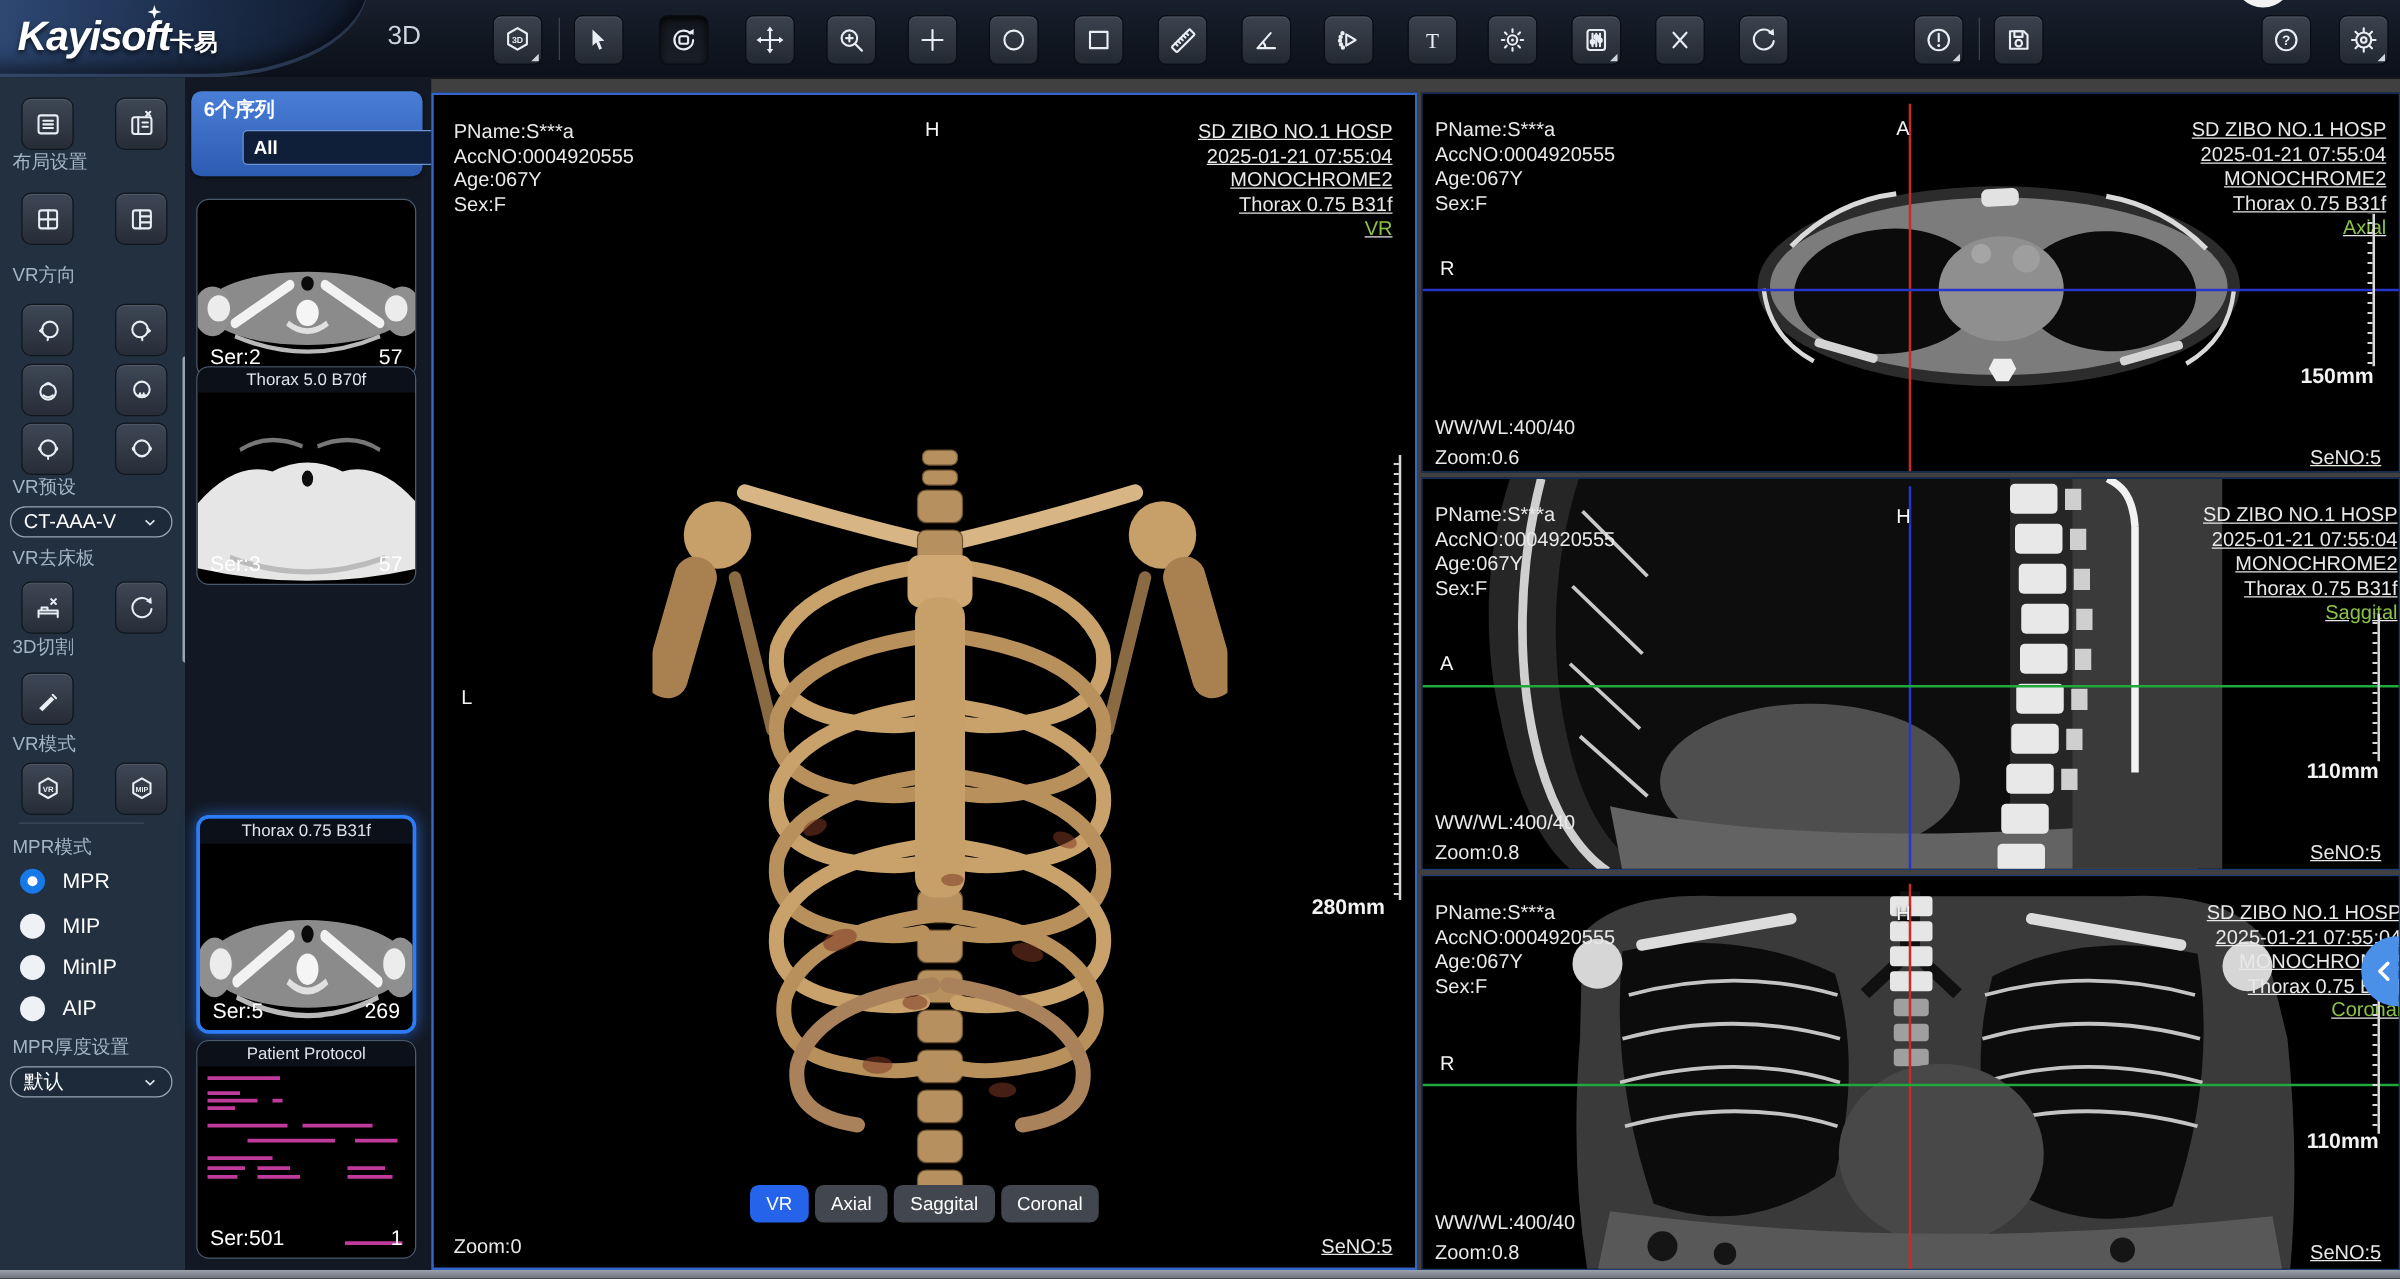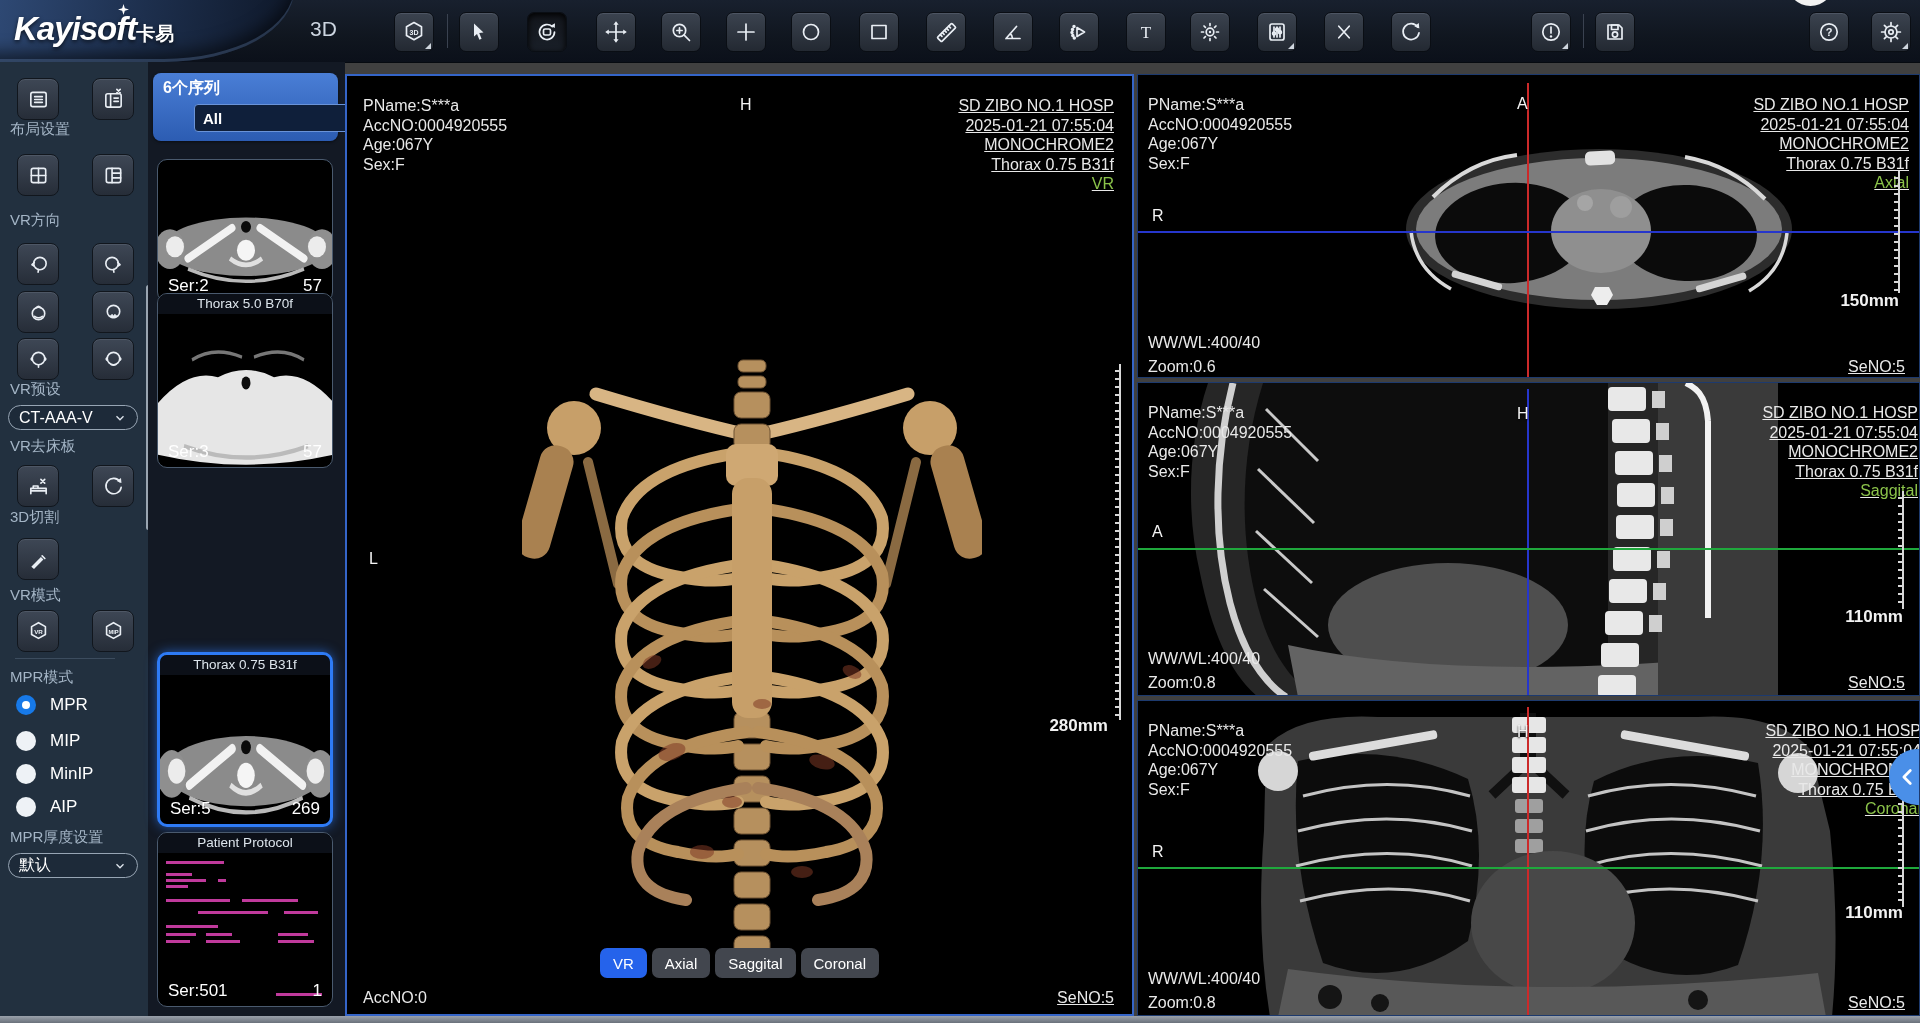"AccNO:0" div.ovl { text: AccNO:0 -> Zoom:0 }
